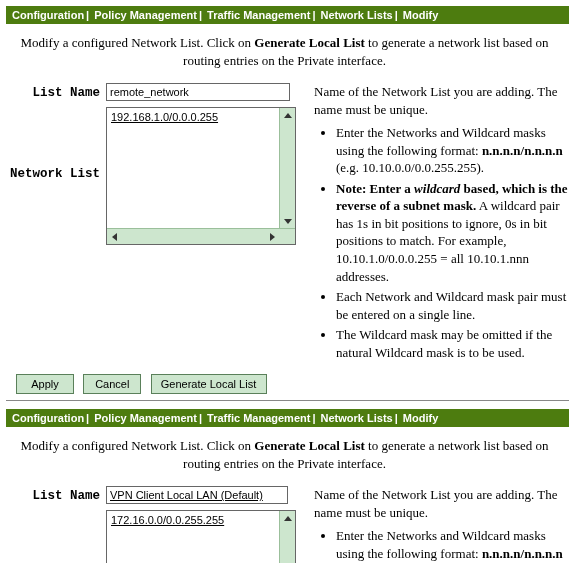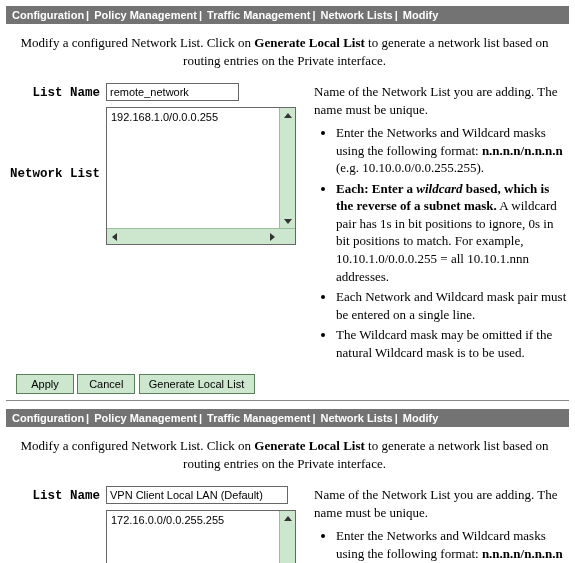"Configuration | Policy Management |" .breadcrumb { background: #737373 -> #4d7c0f }
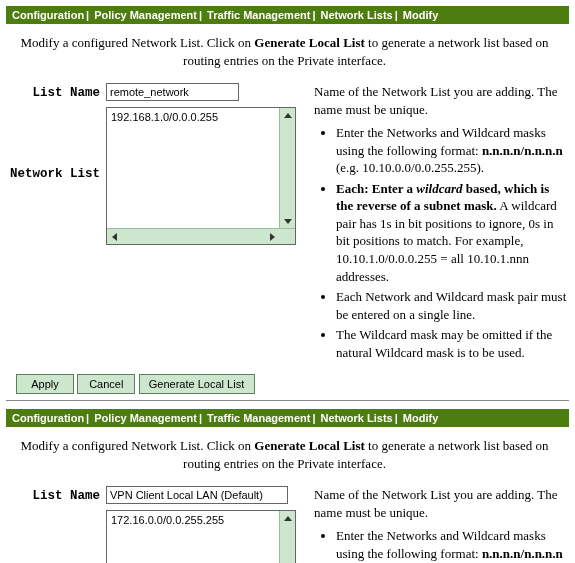"remote_network" input.textfield { width: 133px -> 184px }
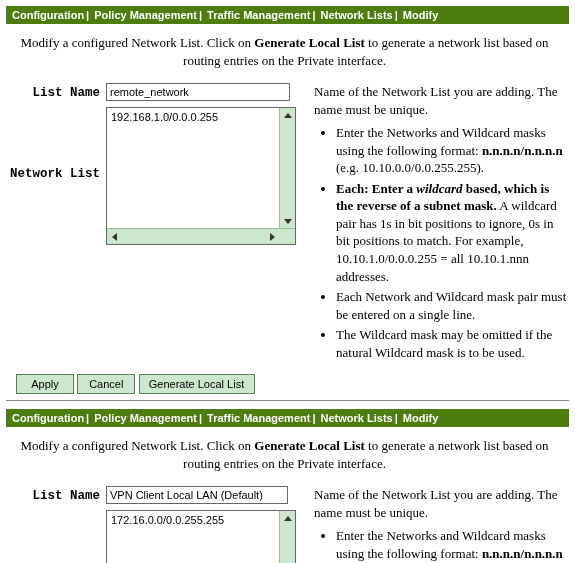"192.168.1.0/0.0.0.255" .textarea-content { text-decoration: none -> underline }
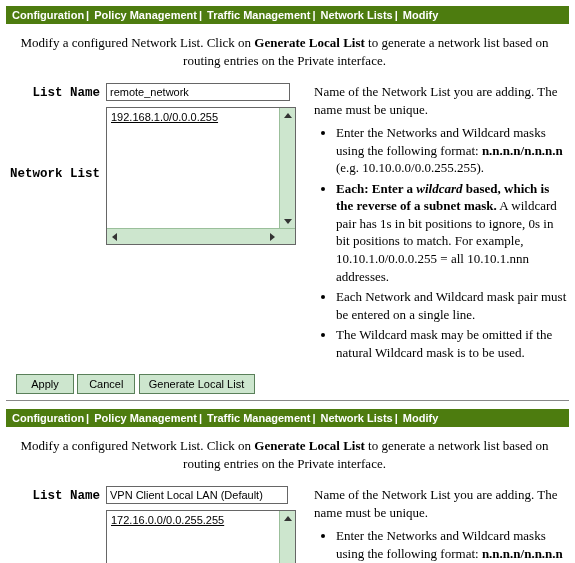"Each: Enter a" span { text: Each -> Note }
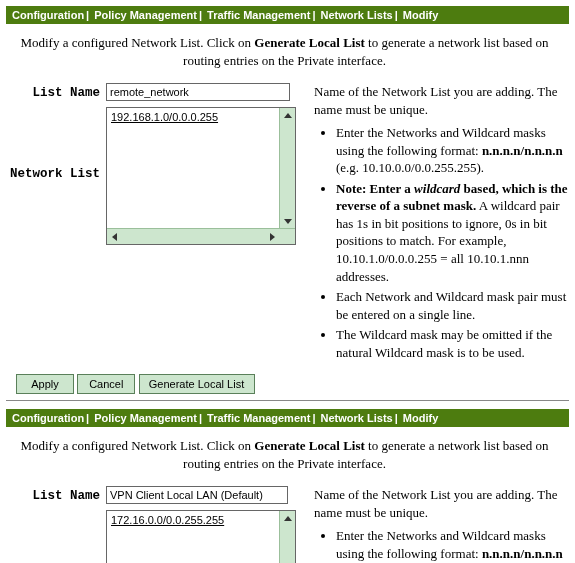"Apply" .btn { margin-right: none -> 6px }
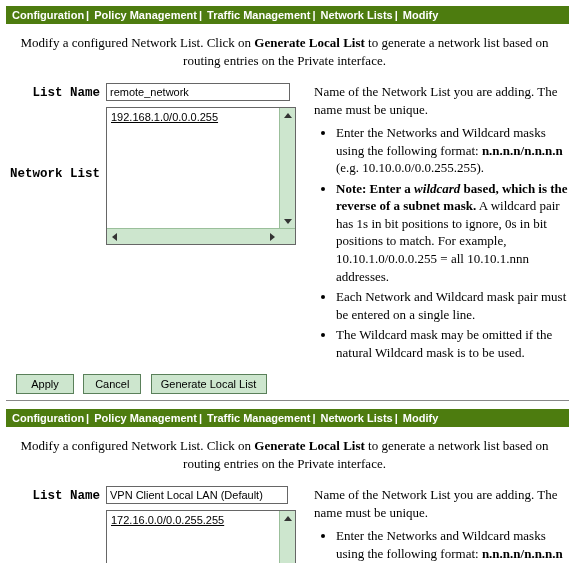"VPN Client Local LAN (Default)" input.textfield.wide { text-decoration: none -> underline }
